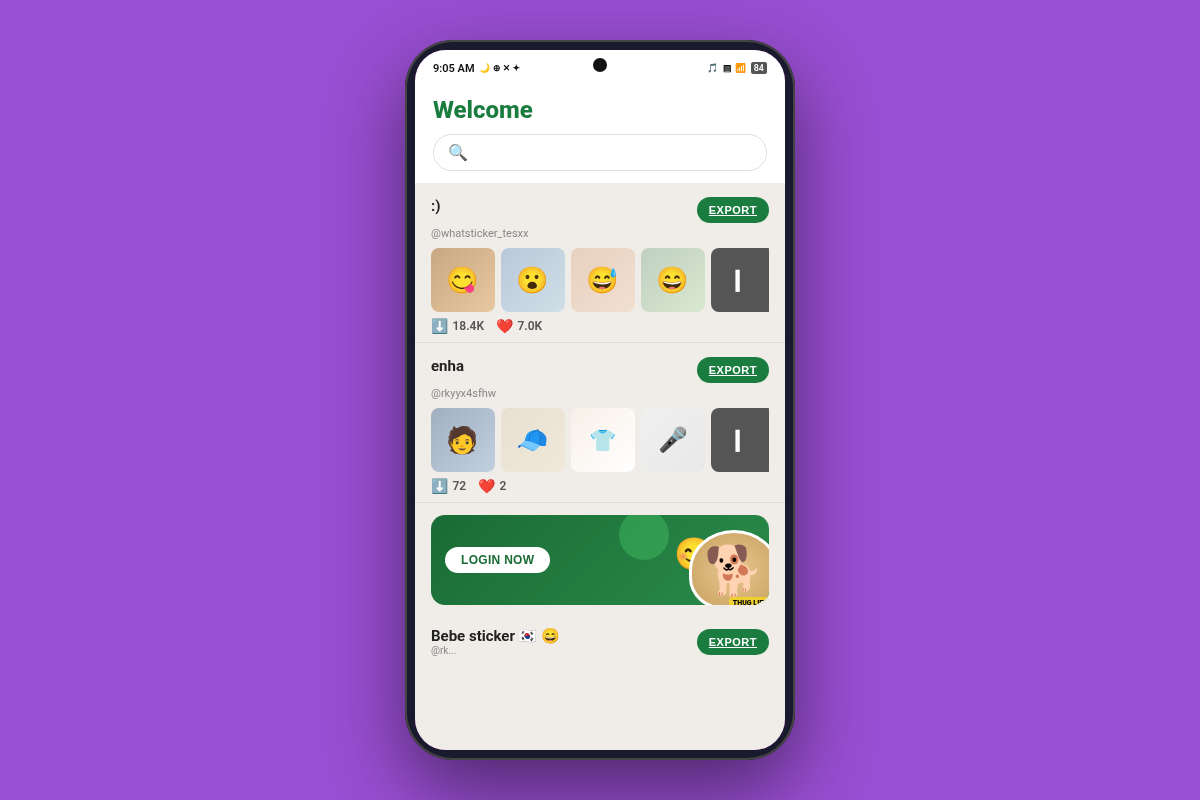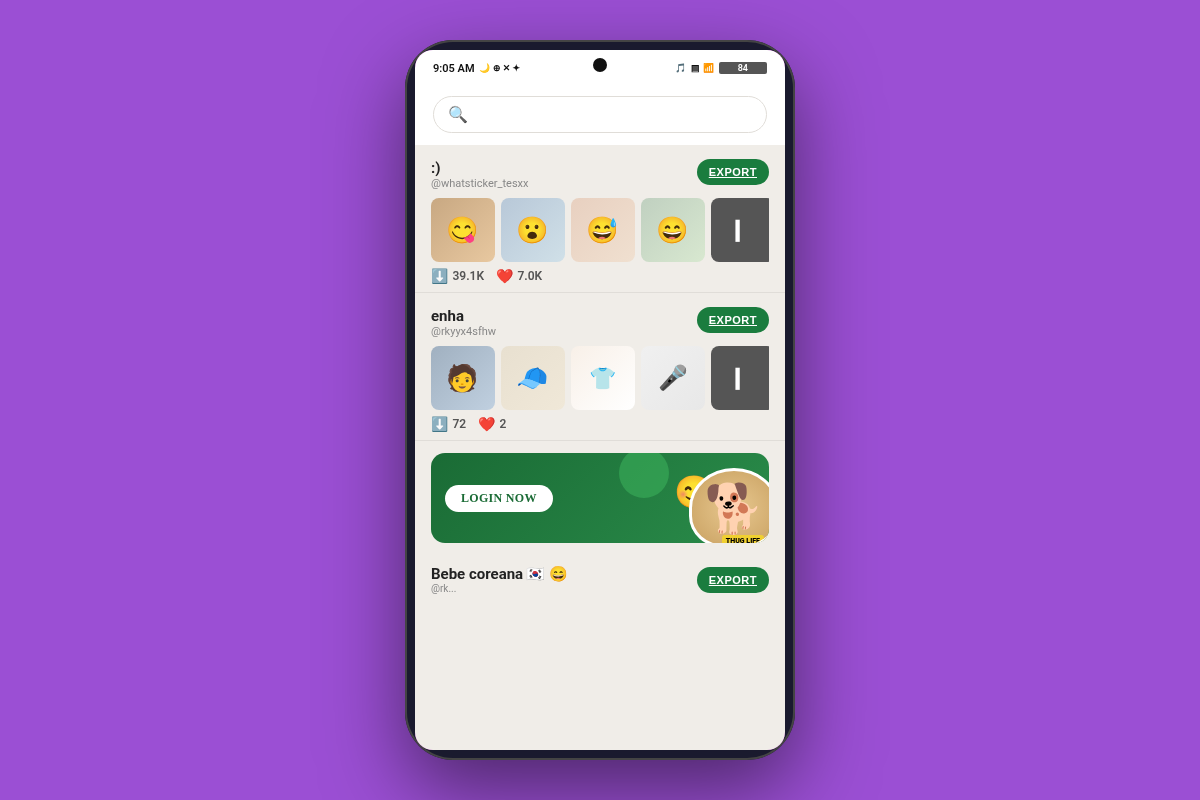"9:05 AM" .phone-screen { border-radius: 18px -> 31px }
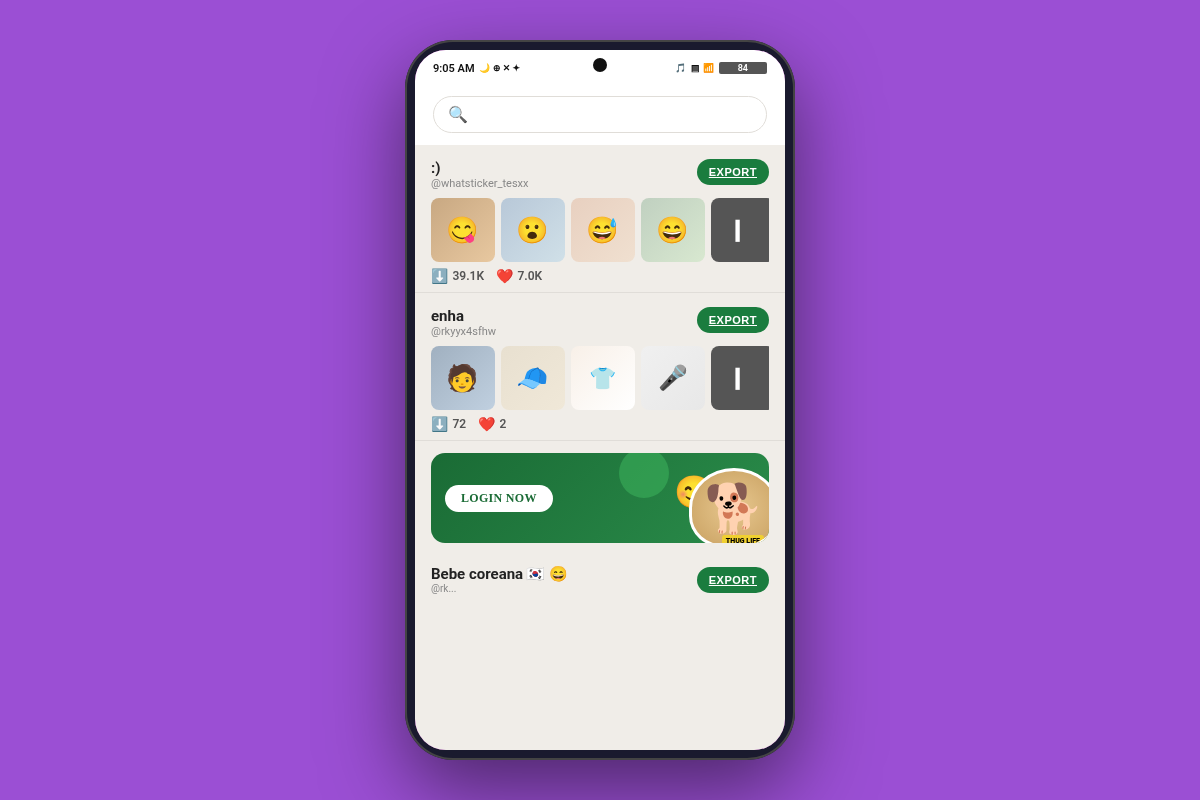"84" span { padding: 1px 19px -> 1px 3px }
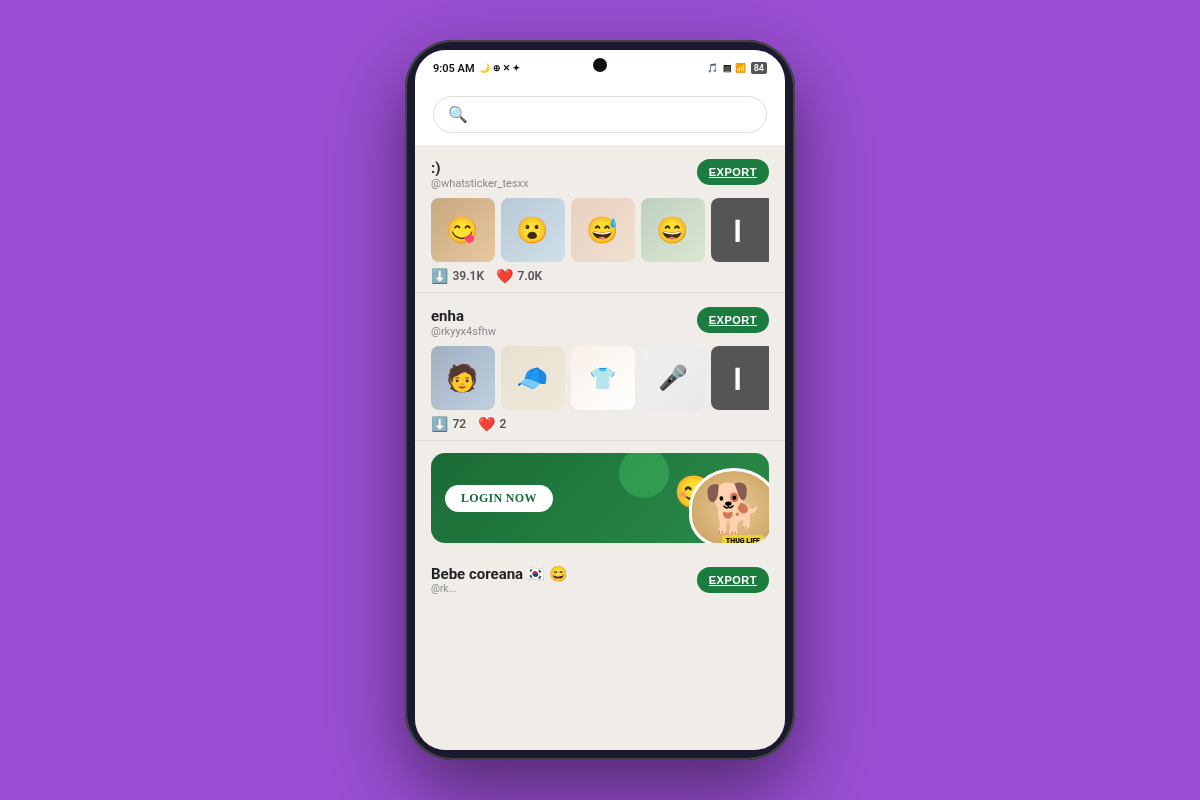"Welcome" div.welcome-title { html: none -> <div>Welcome</div> }
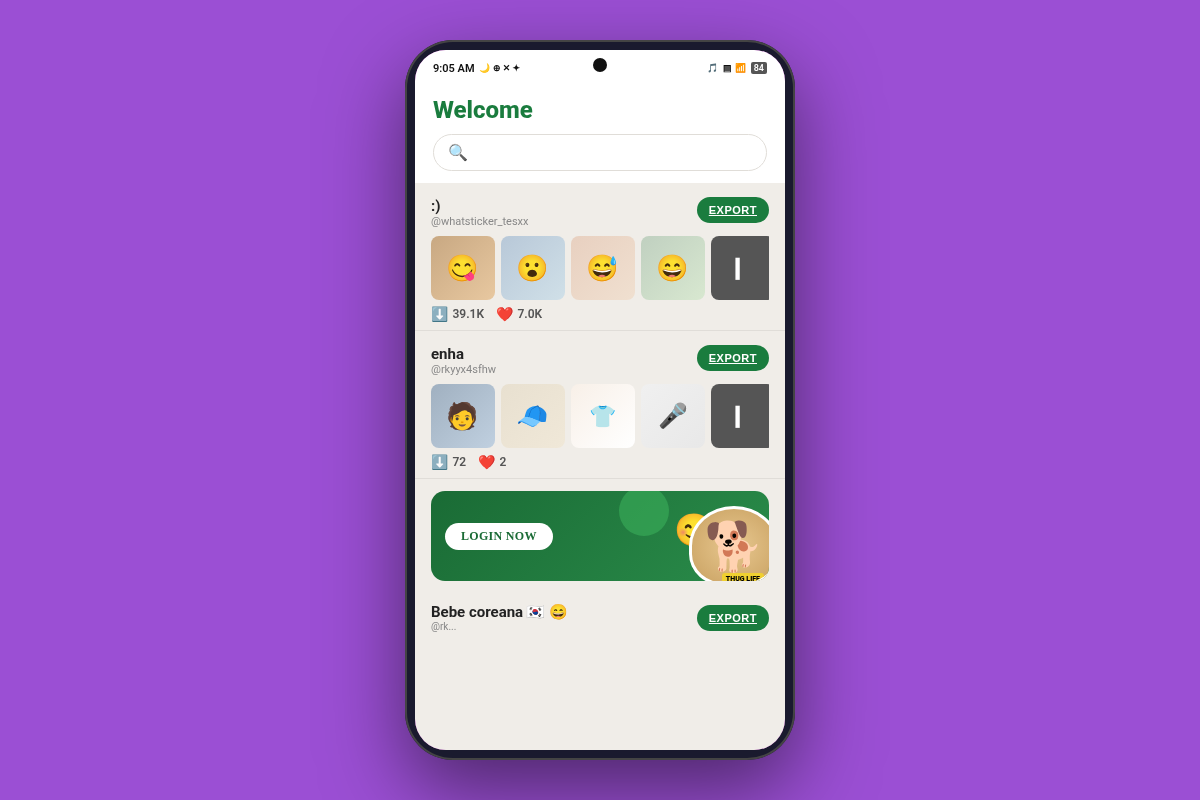"@whatsticker_tesxx" .pack-author { margin-top: none -> 12px }
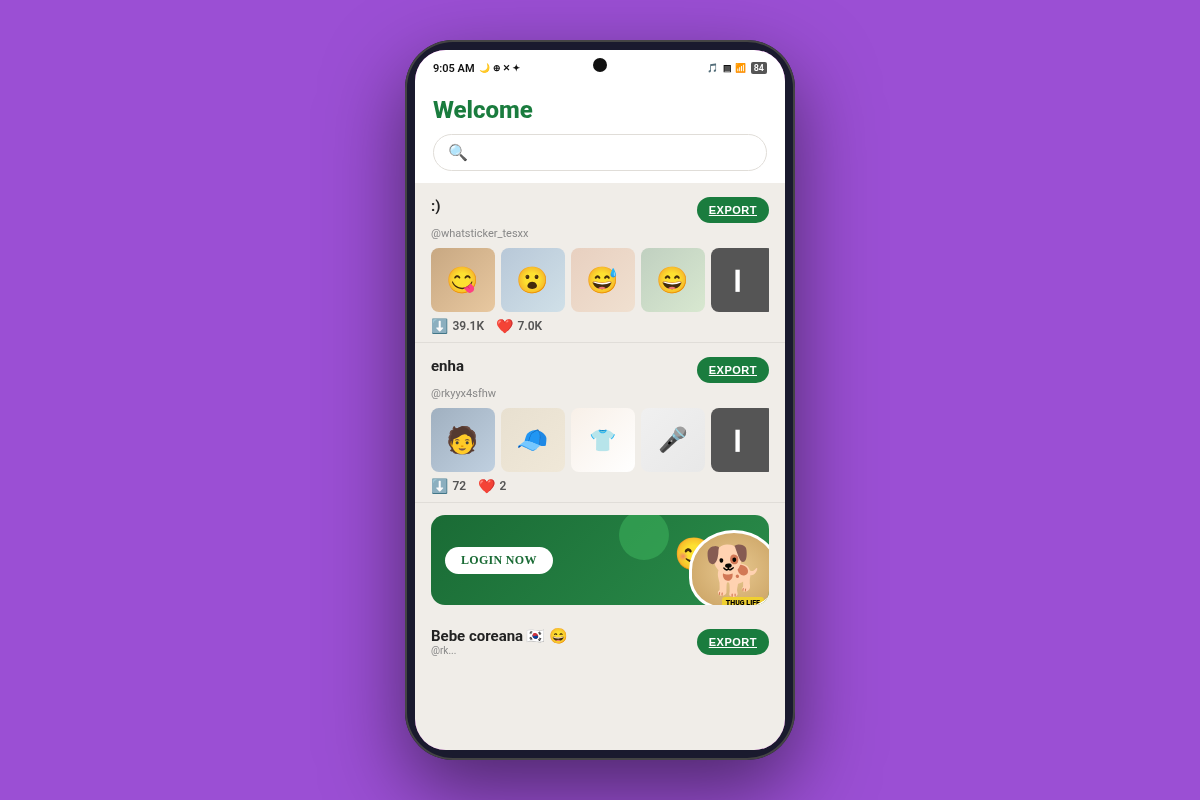"39.1K" span { text: 39.1K -> 18.4K }
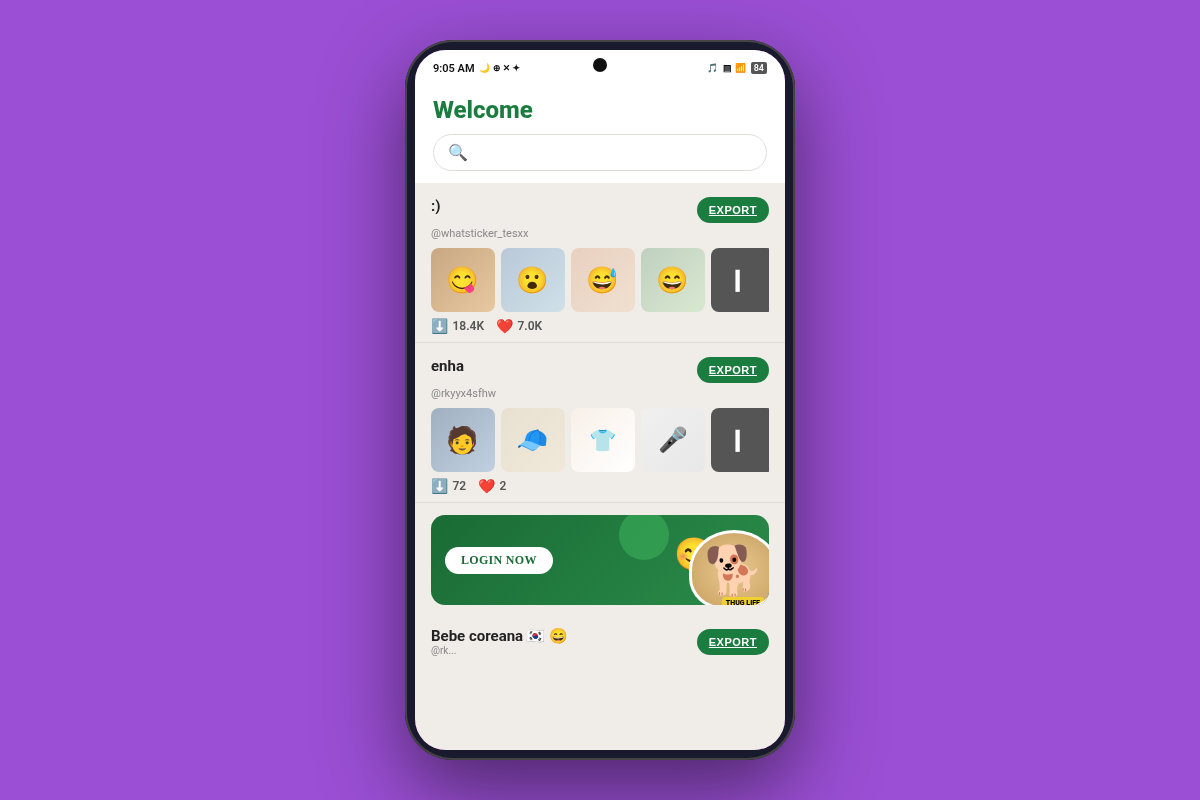"LOGIN NOW" .login-now-btn { font-family: Liberation Serif, serif -> none }
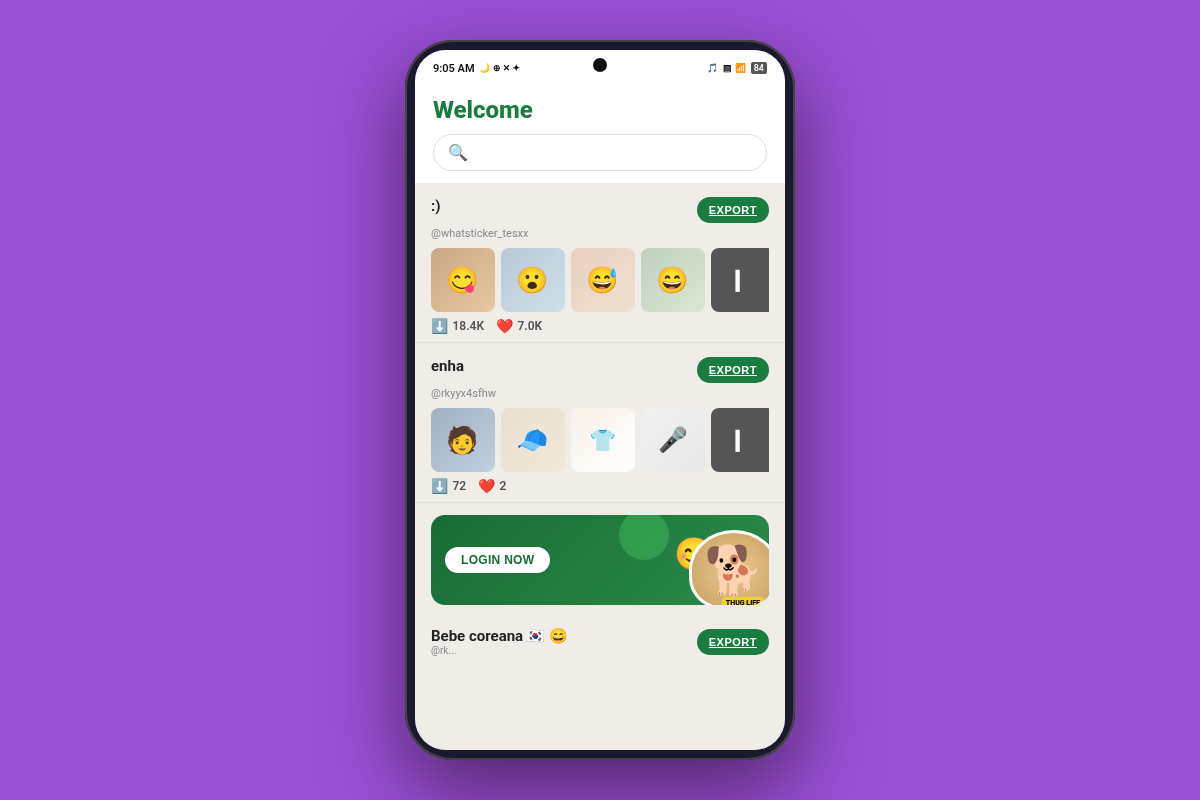"THUG LIFE" .thug-life-label { right: 12px -> 5px }
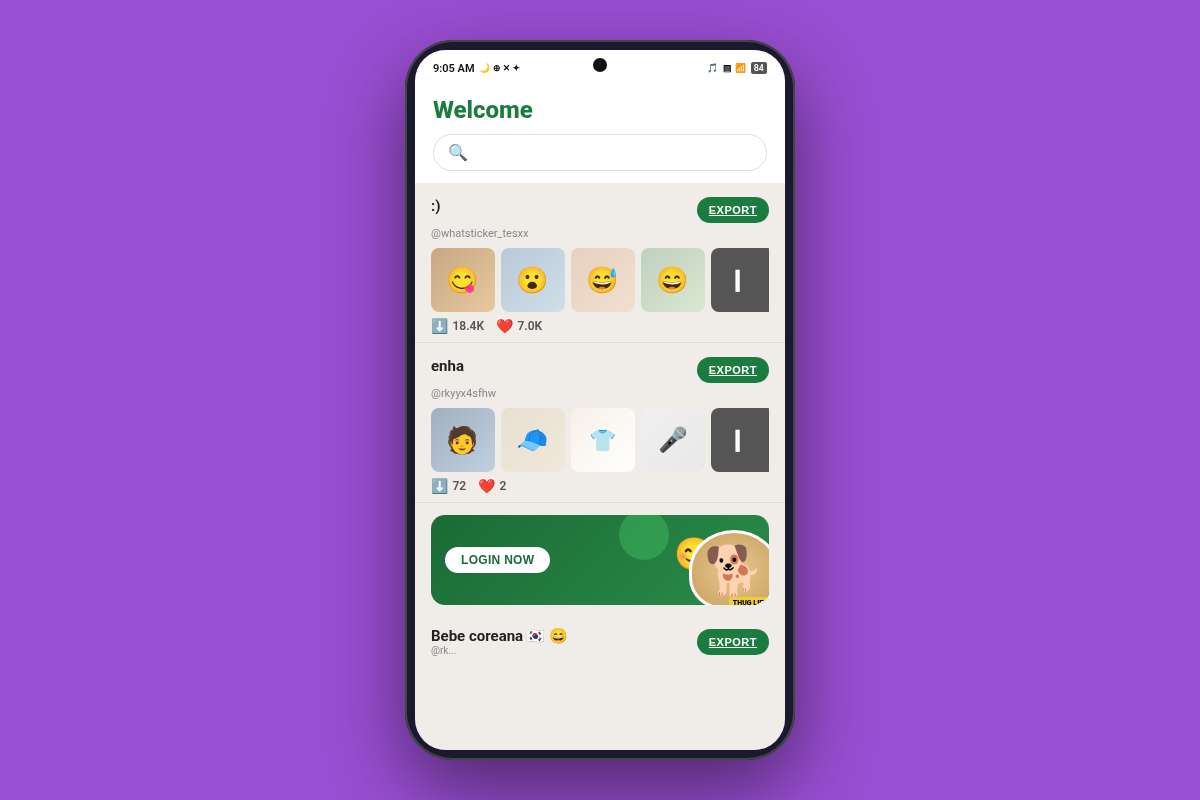"Bebe coreana 🇰🇷 😄" div.bottom-pack-name { text: coreana -> sticker }
